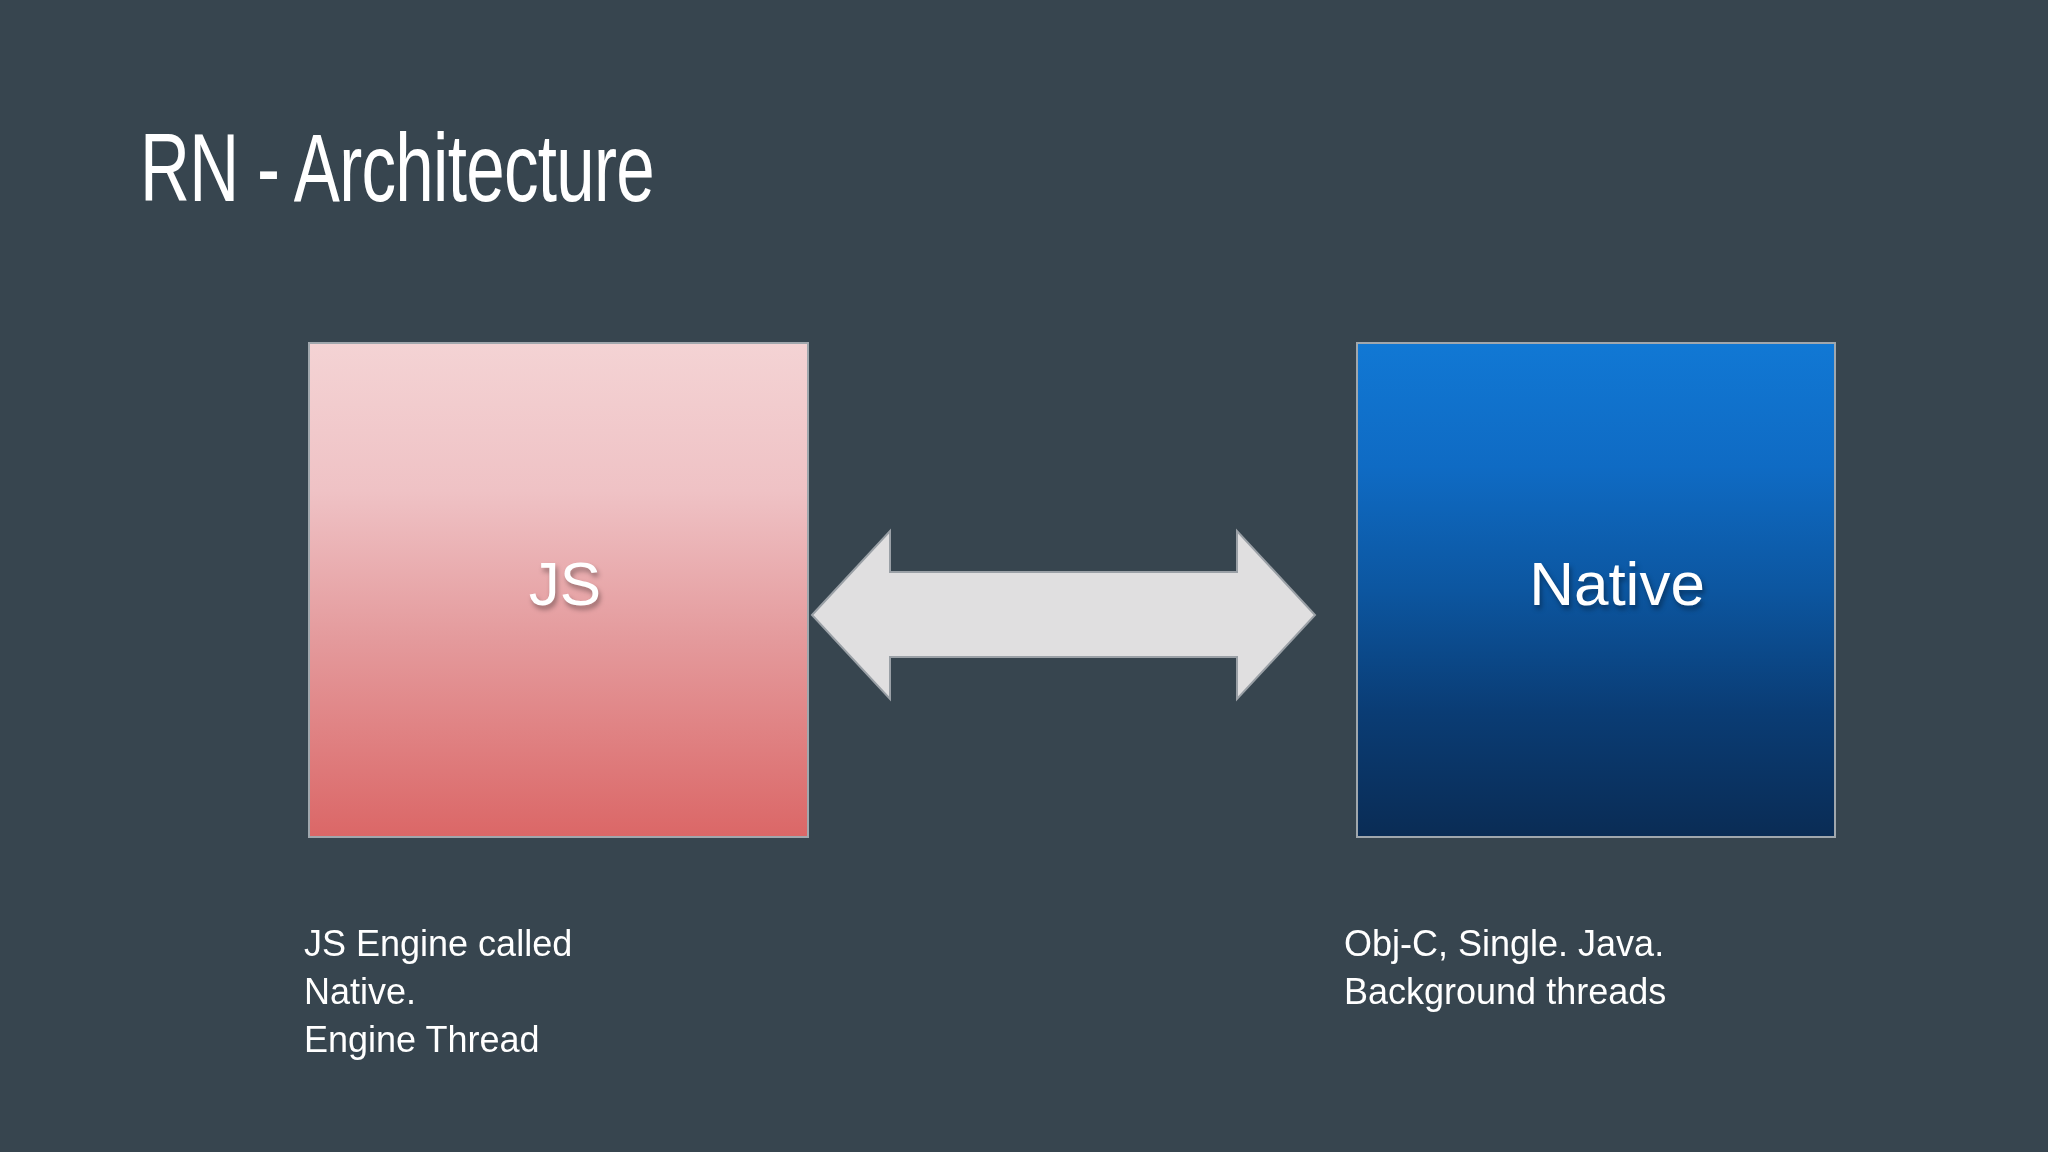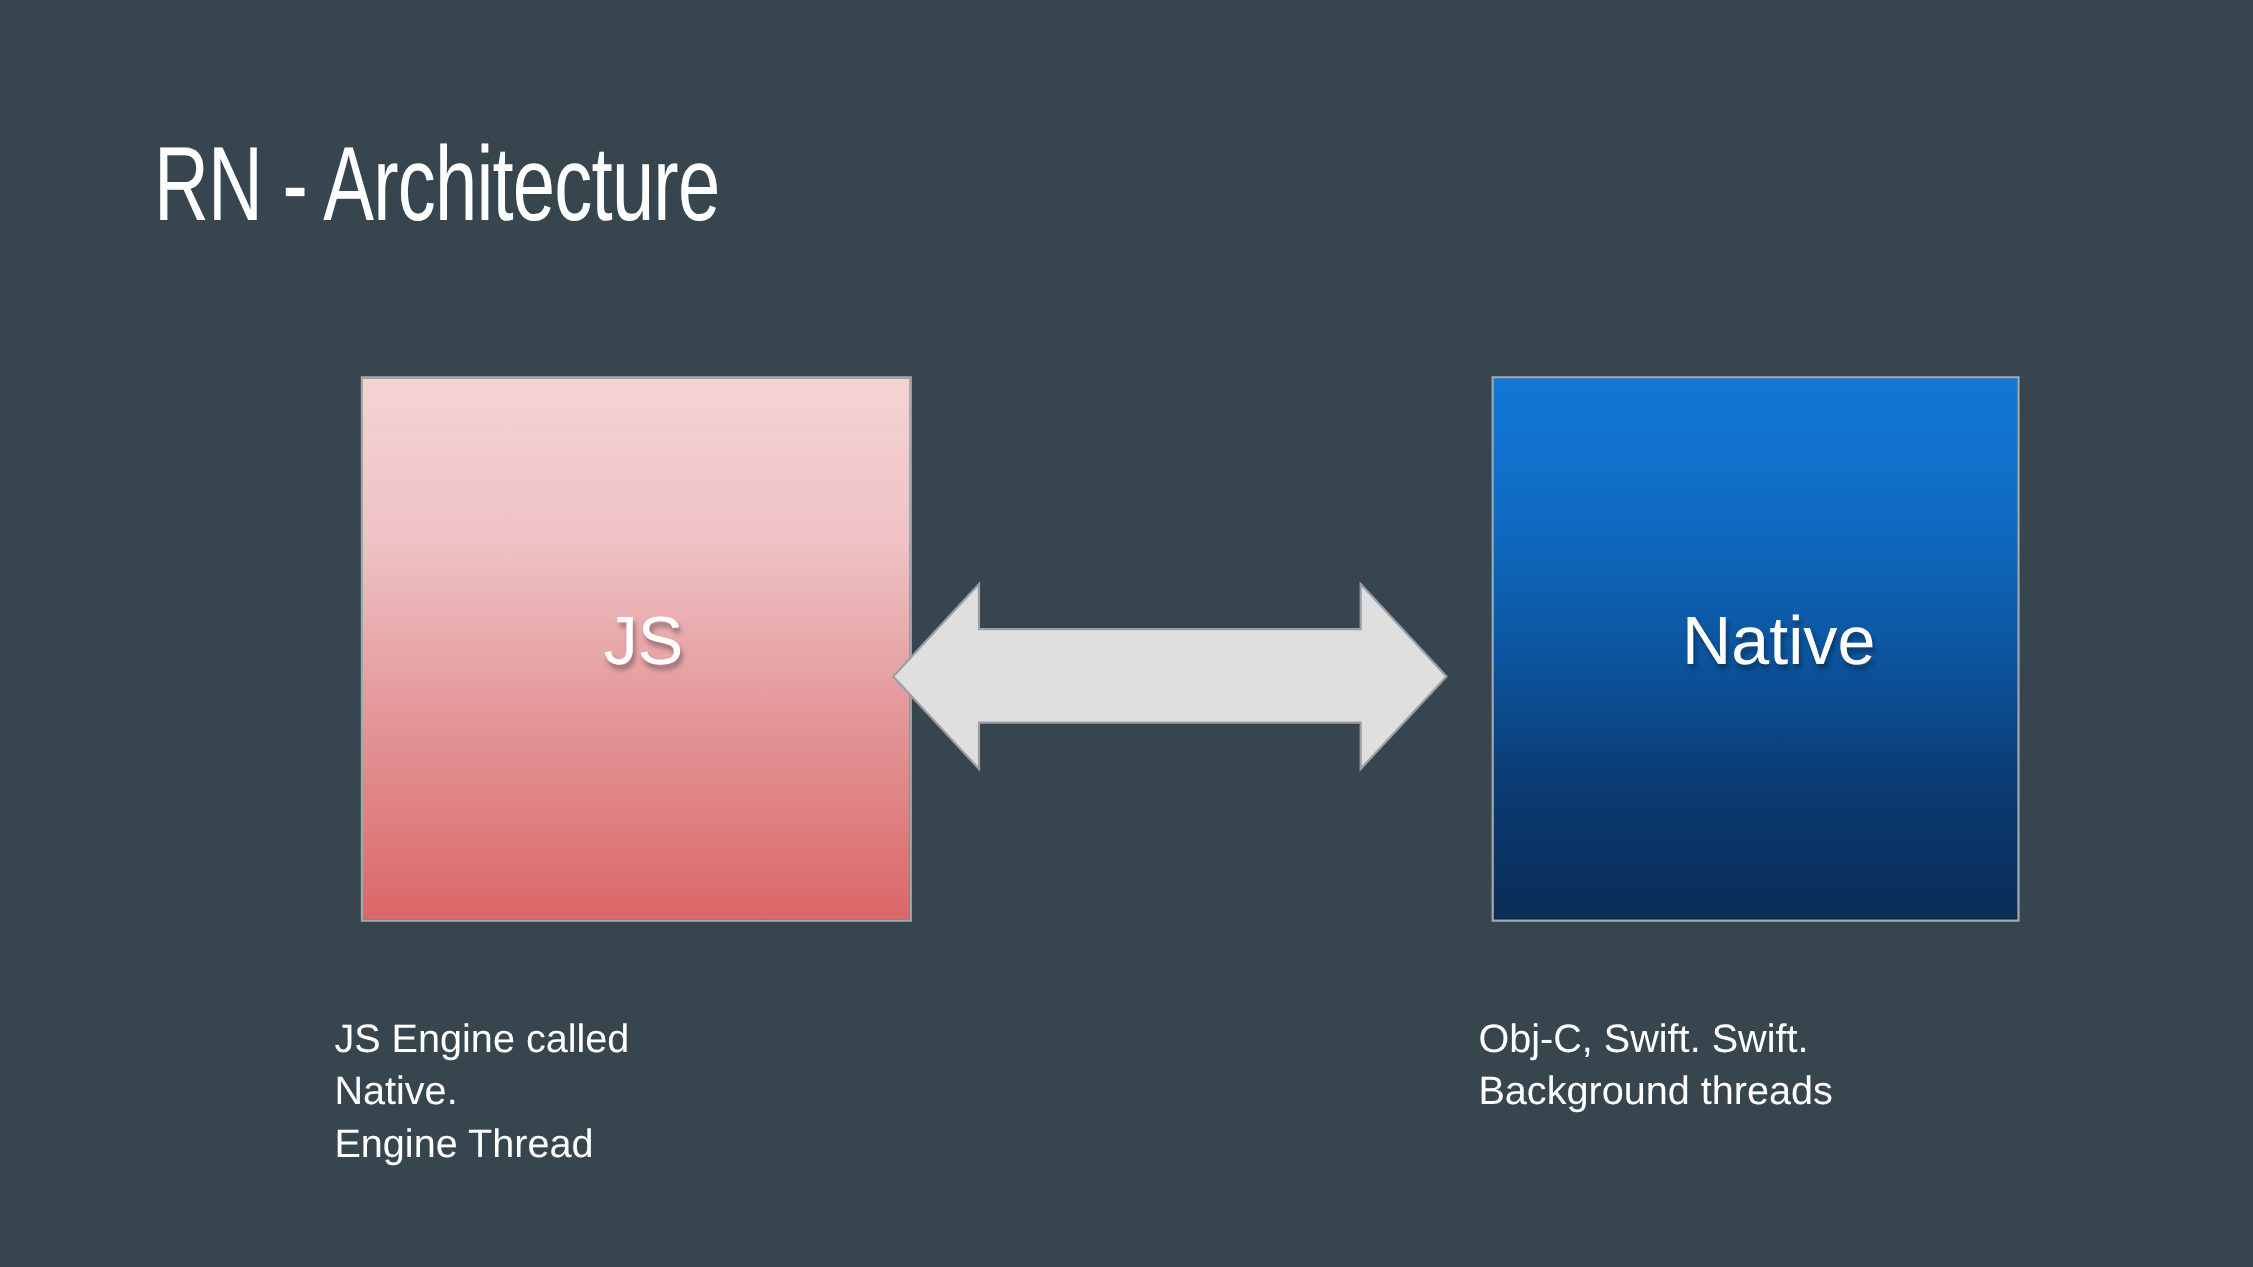"JS" .box-js { left: 280px -> 260px }
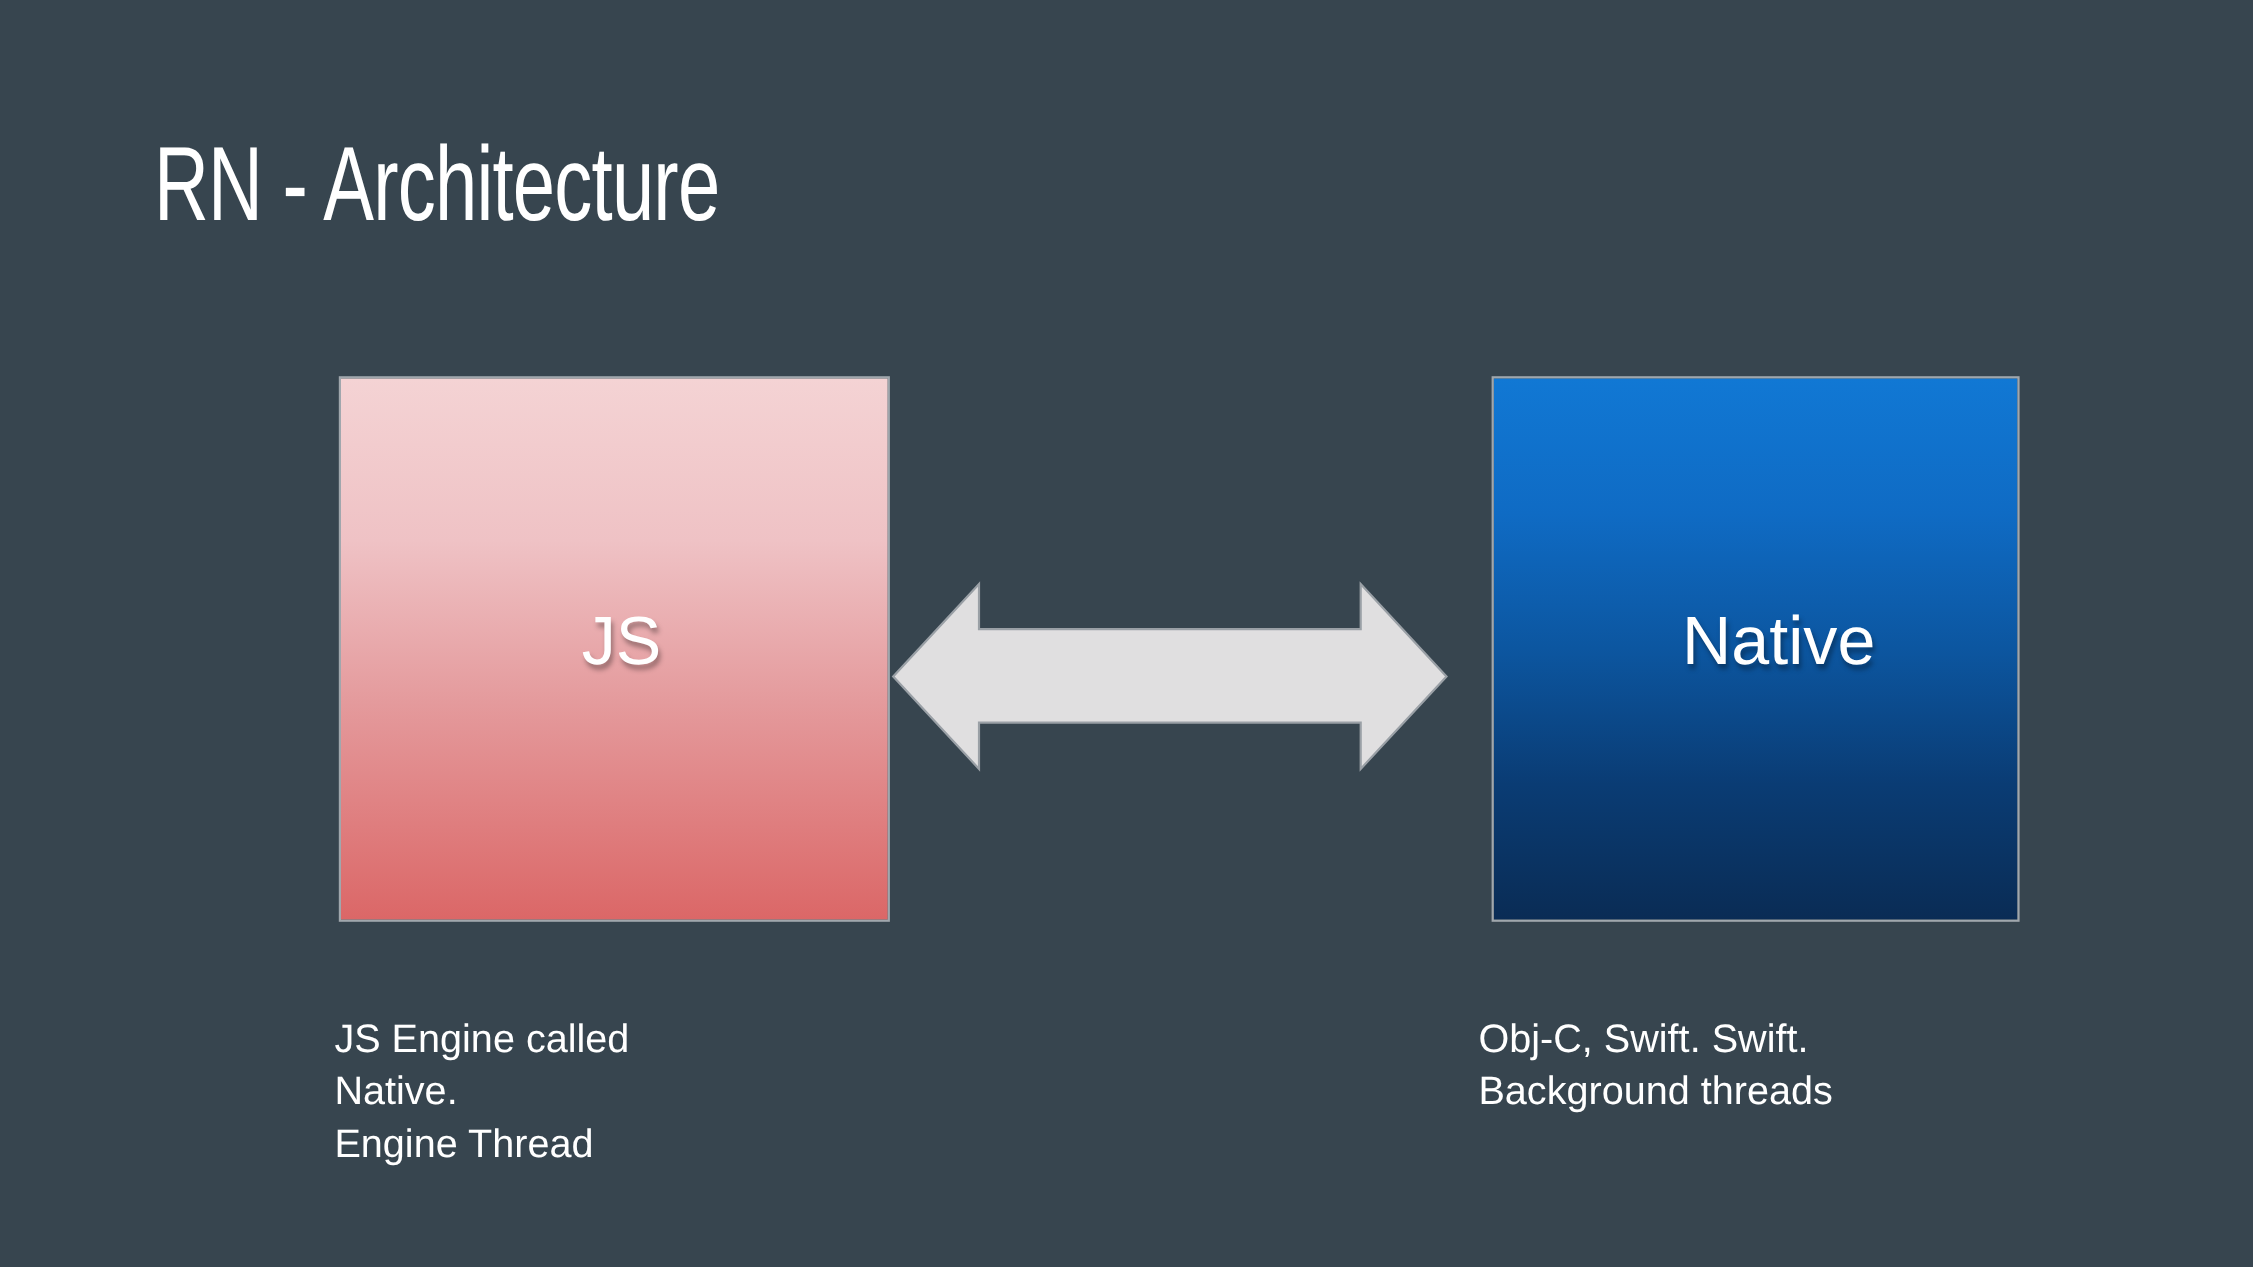"Obj-C, Swift. Swift." div { text: Swift. Swift -> Single. Java }
